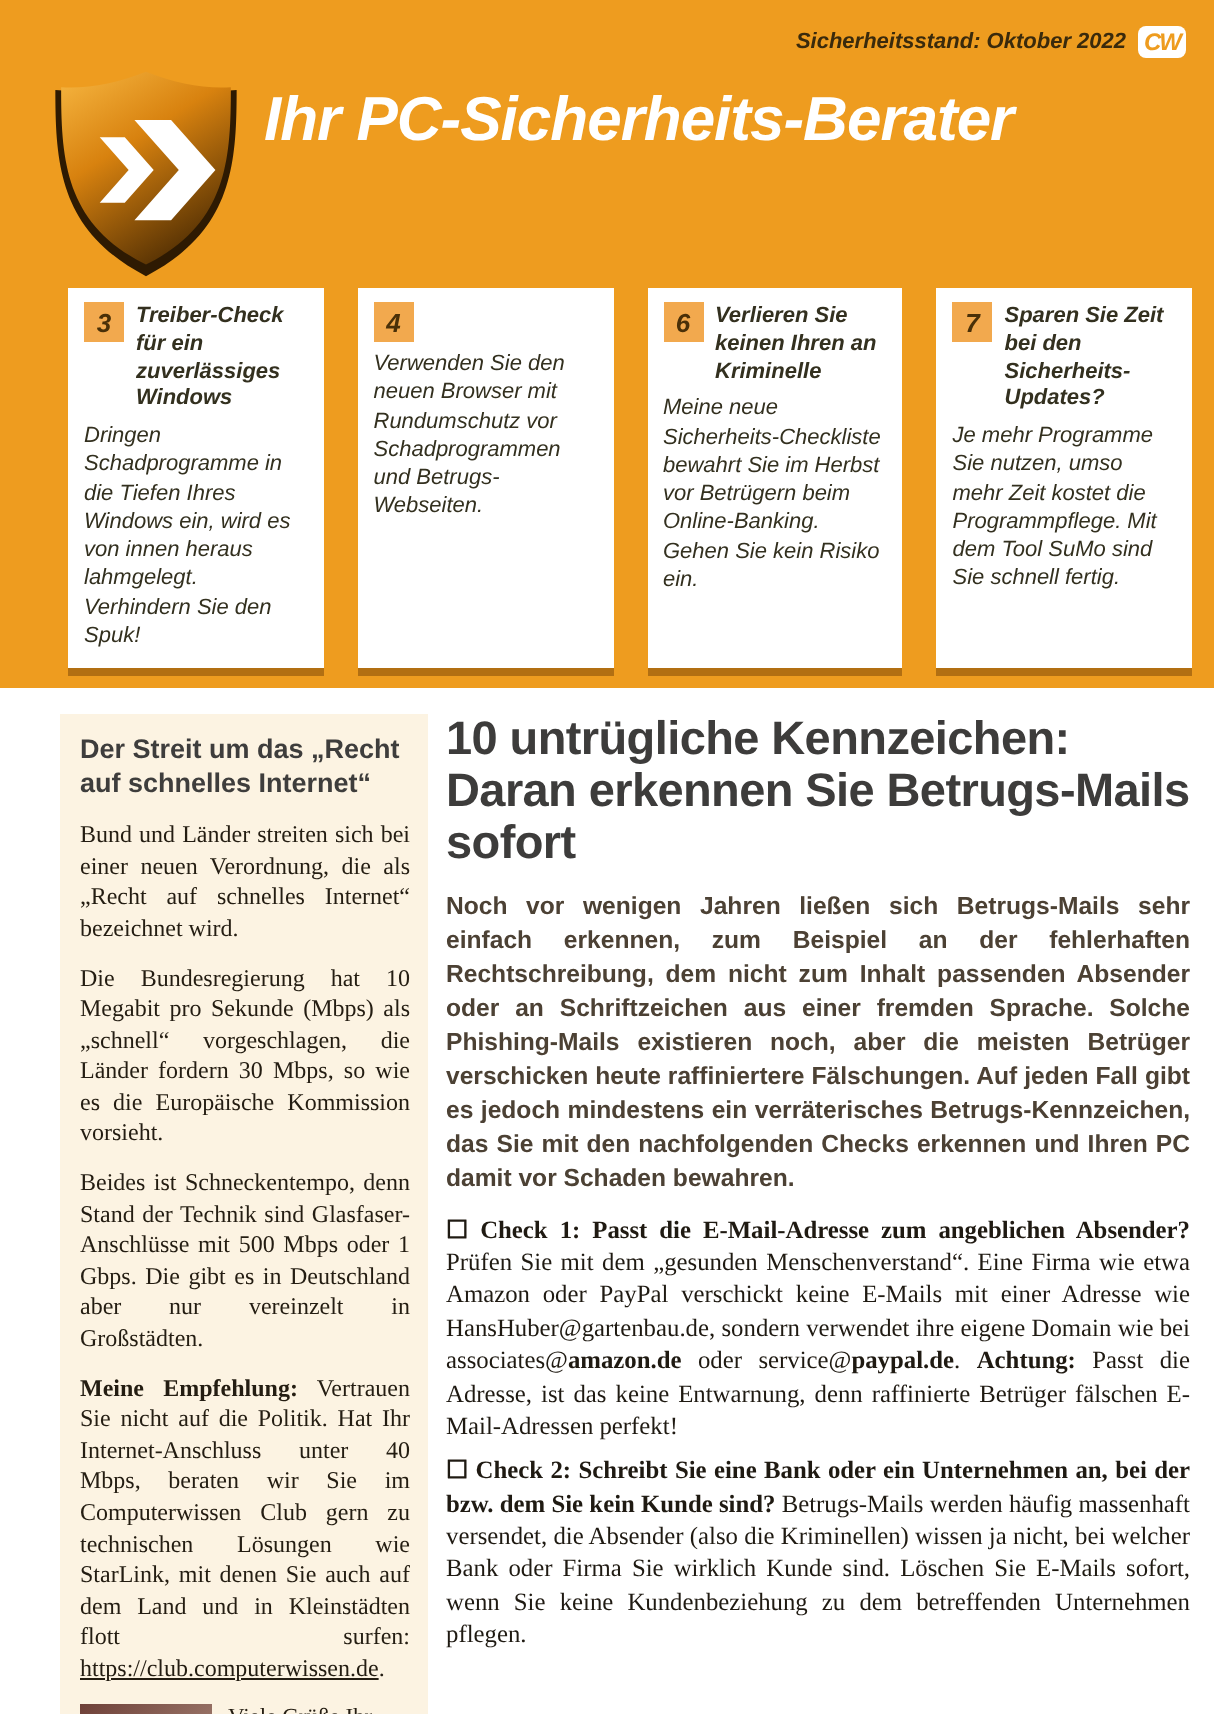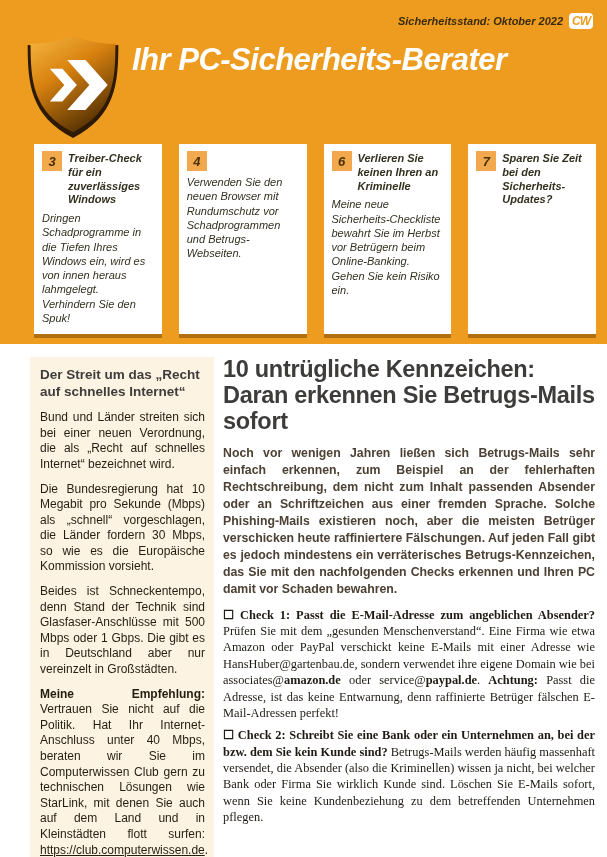"Je mehr Programme Sie nutzen," div.tip-body { html: none -> <div>Je mehr Programme Sie nutzen, umso mehr Zeit kostet die Programmpflege. Mit dem Tool SuMo sind Sie schnell fertig.</div> }
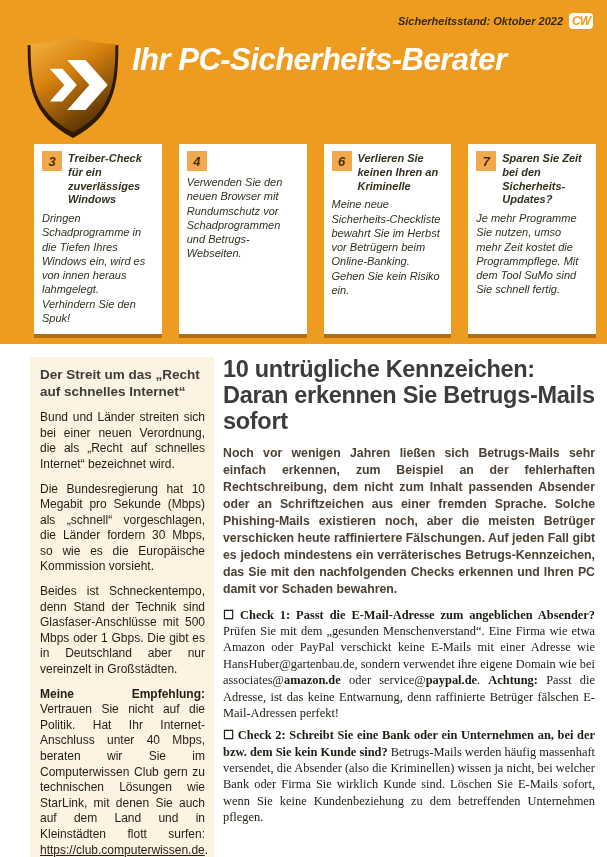"Bund und Länder streiten sich" .serif { font-family: Liberation Sans, sans-serif -> Liberation Serif, serif }
